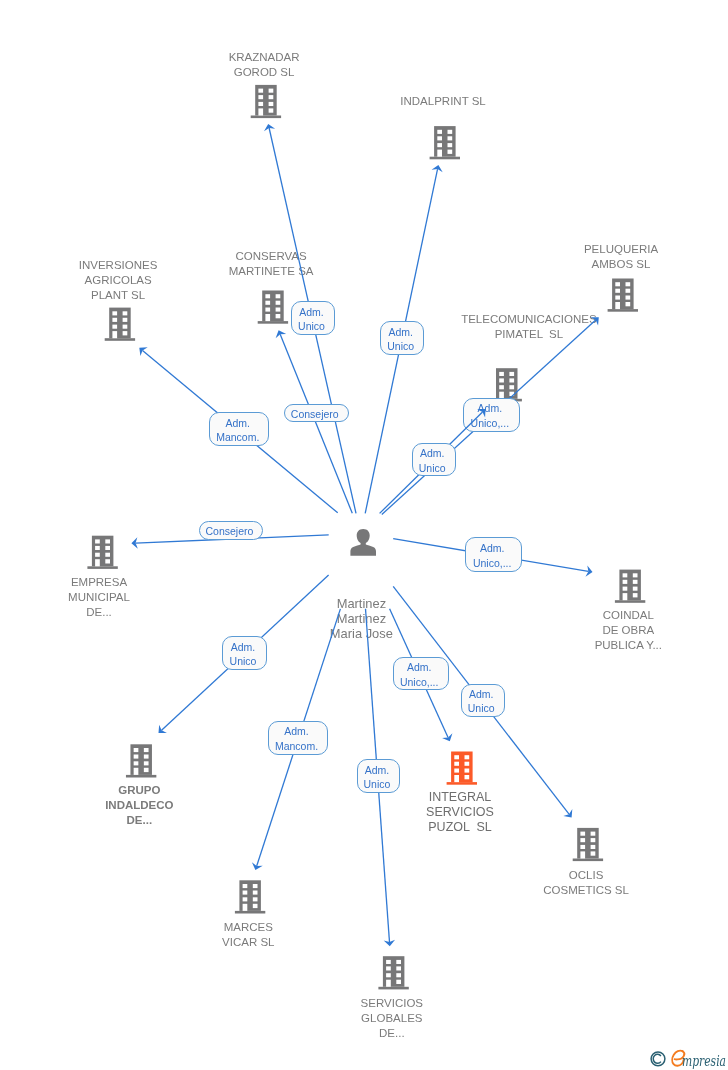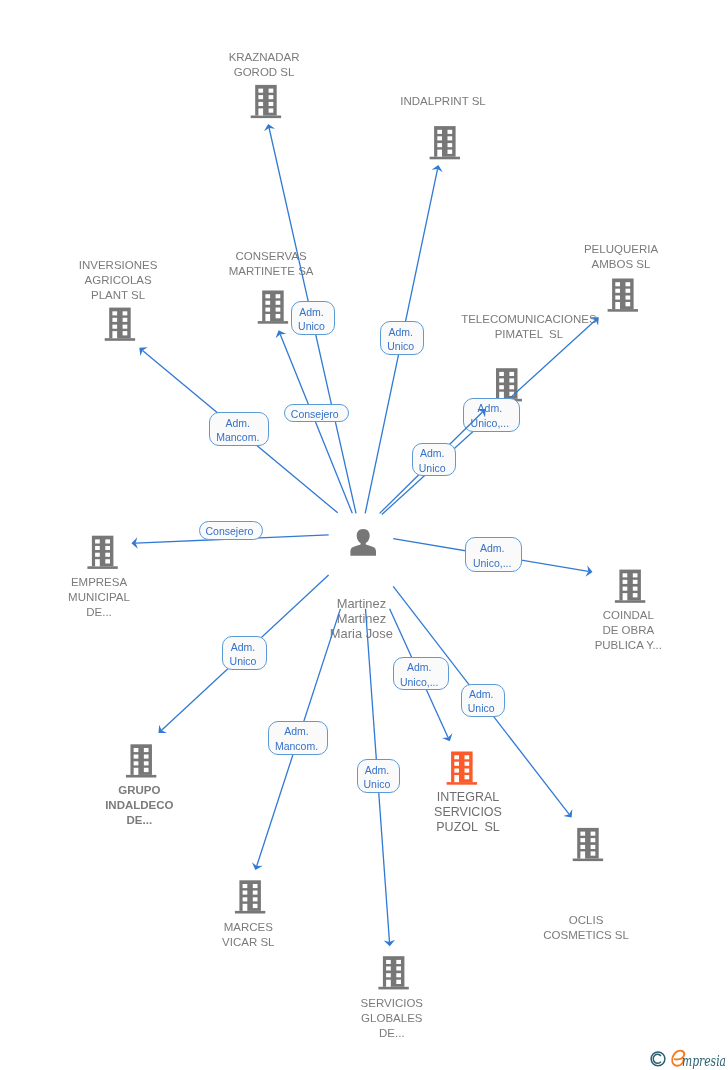"INTEGRAL" div.node-label { padding-left: 8px -> none }
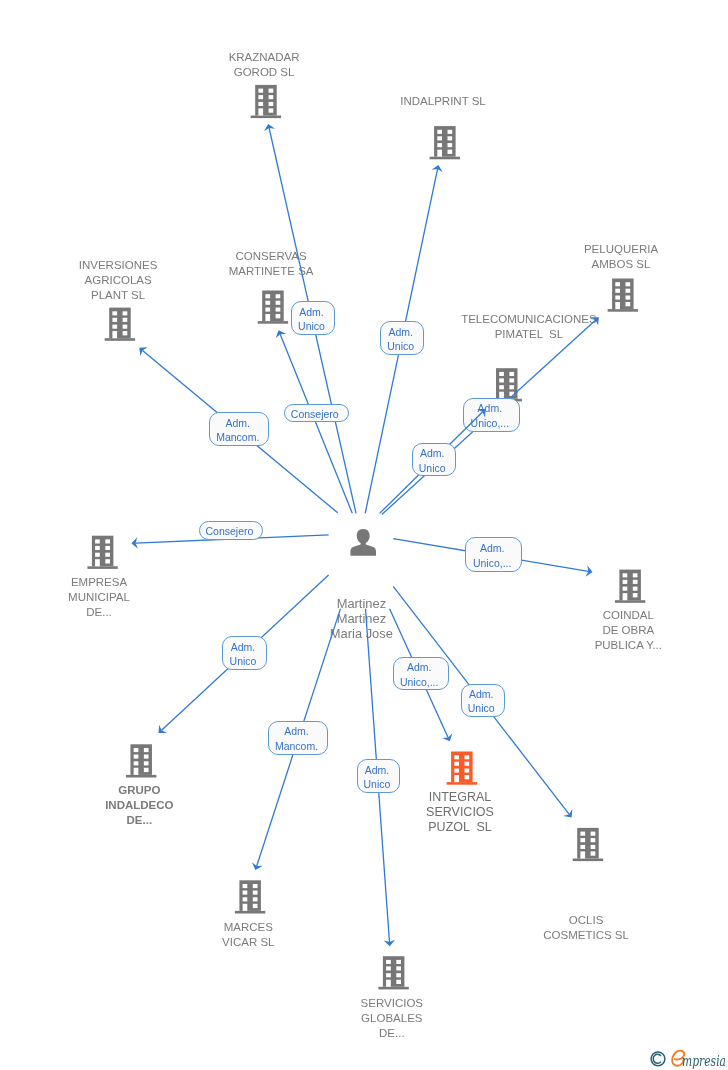"OCLIS" div.node-label { margin-top: 45px -> none }
